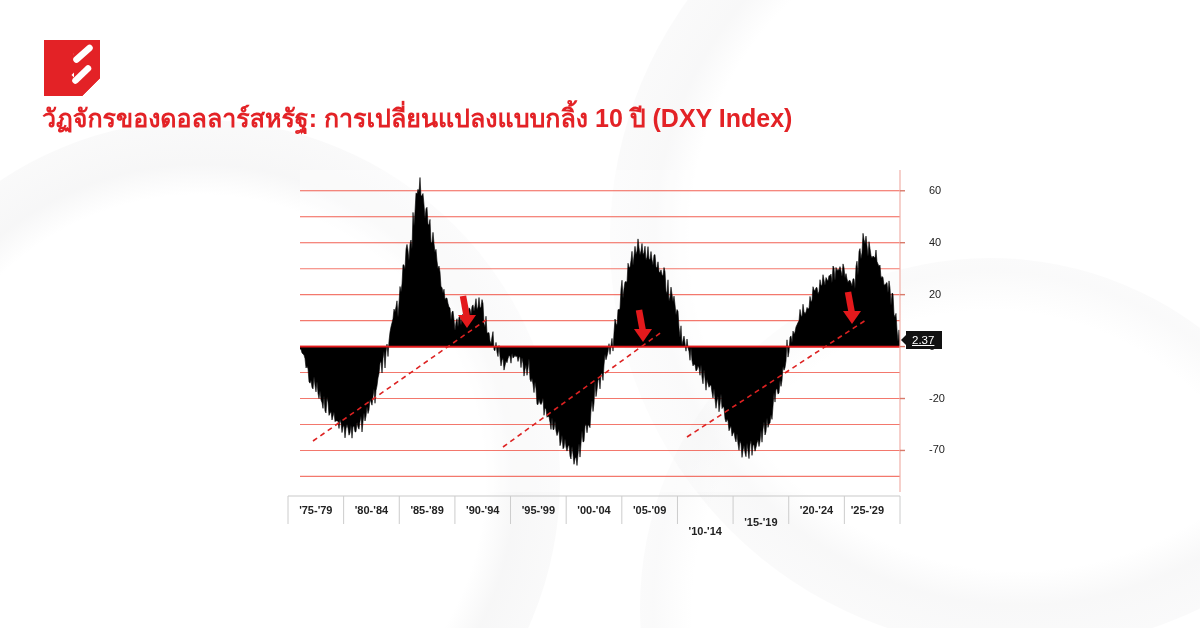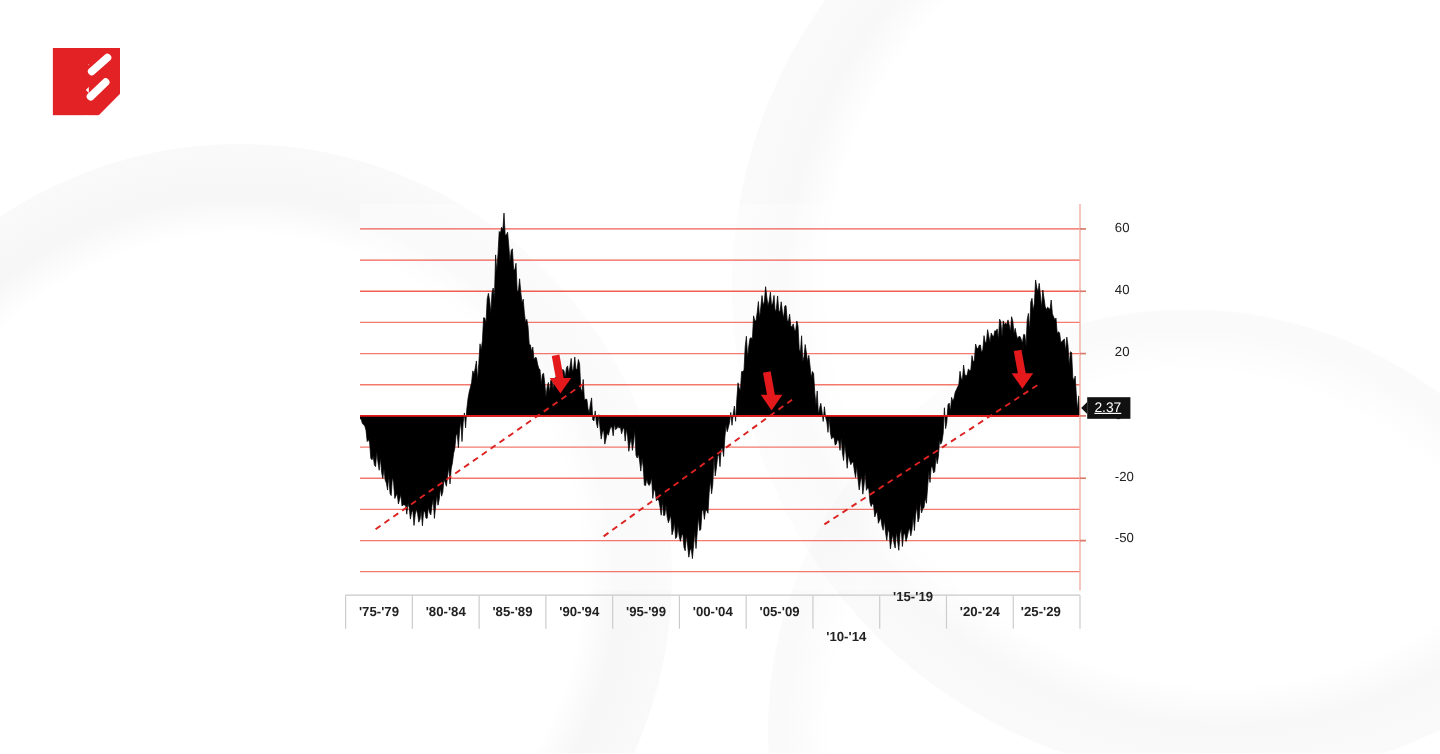"วัฏจักรของดอลลาร์สหรัฐ:" div { html: none -> <div>วัฏจักรของดอลลาร์สหรัฐ: การเปลี่ยนแปลงแบบกลิ้ง 10 ปี (DXY Index)</div> }
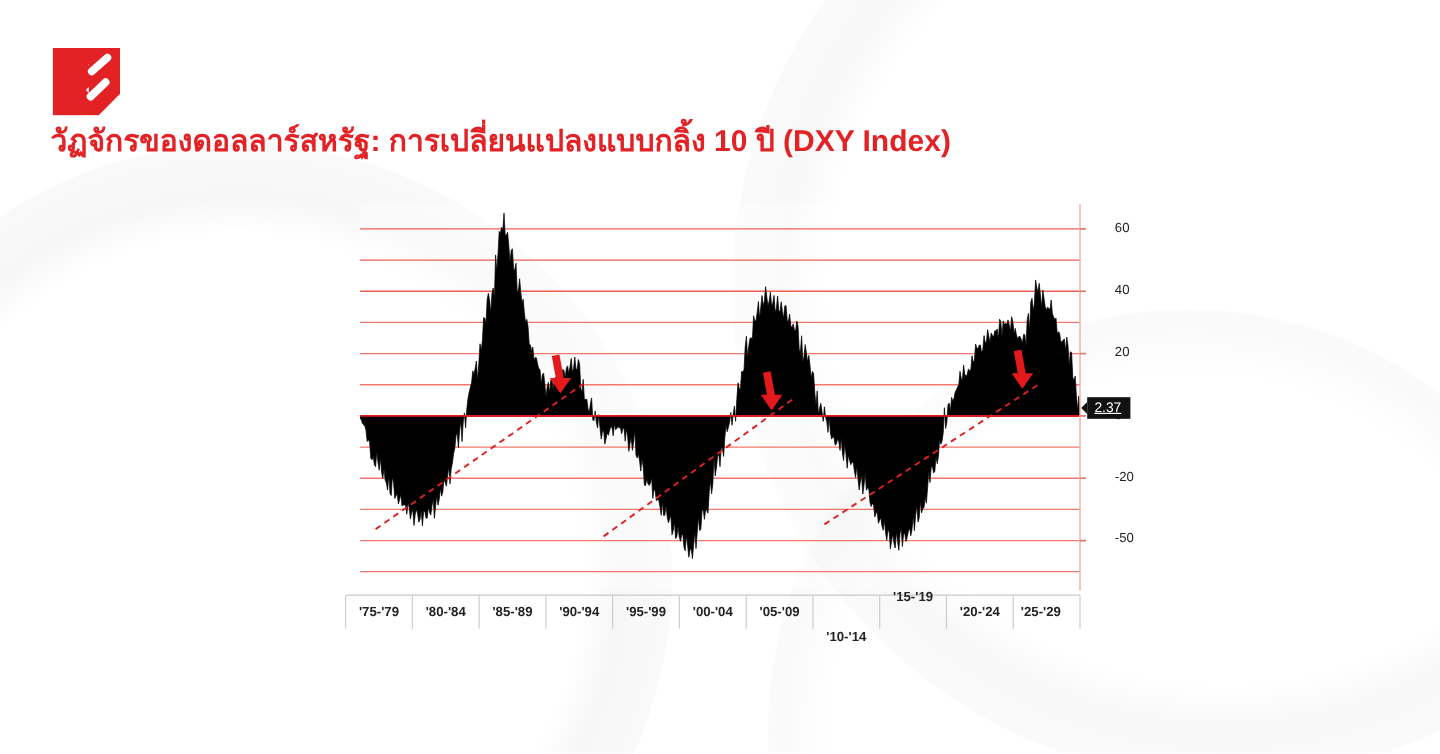"-50" div.y-tick-label { text: -50 -> -70 }
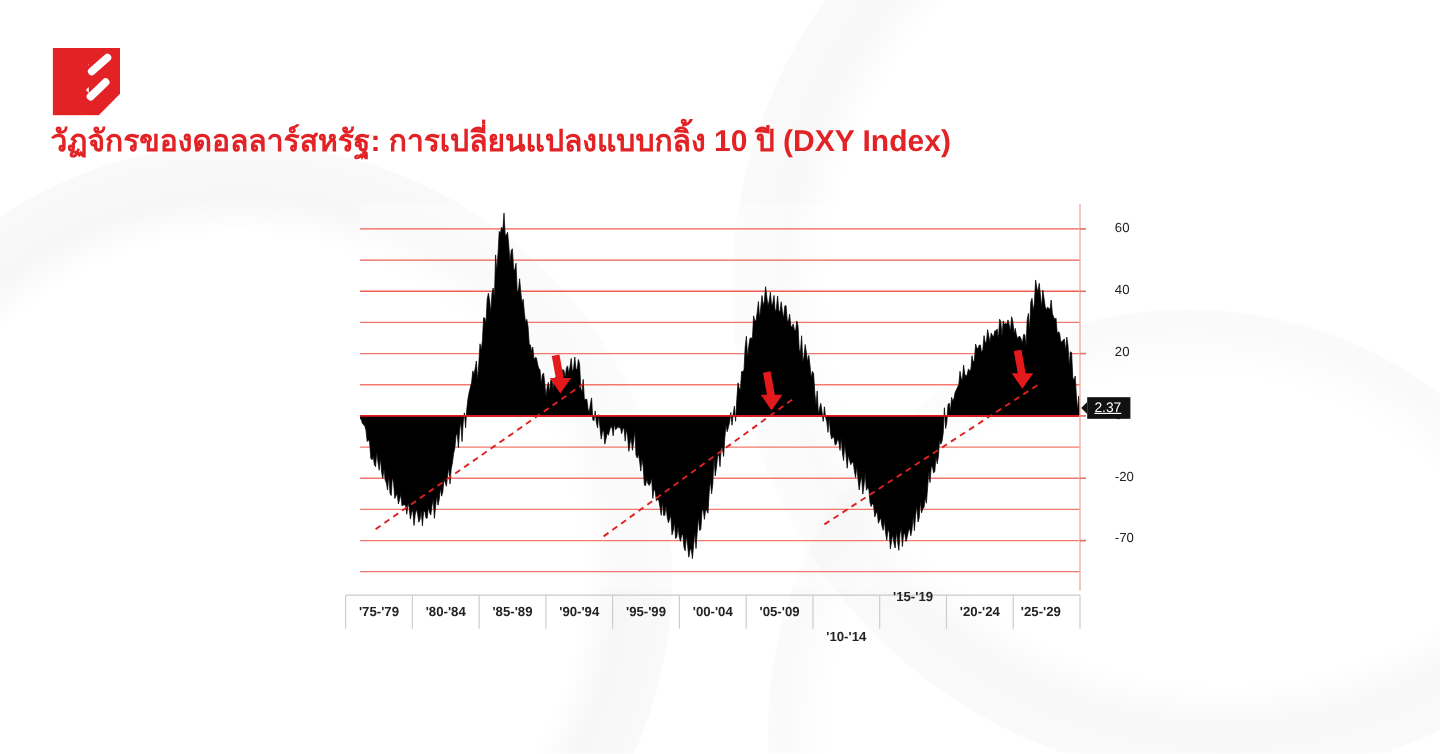"'15-'19" div.x-tick-label { top: 492px -> 516px }
